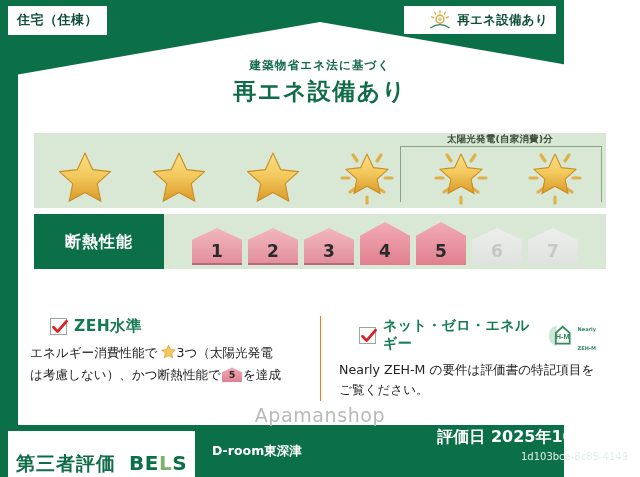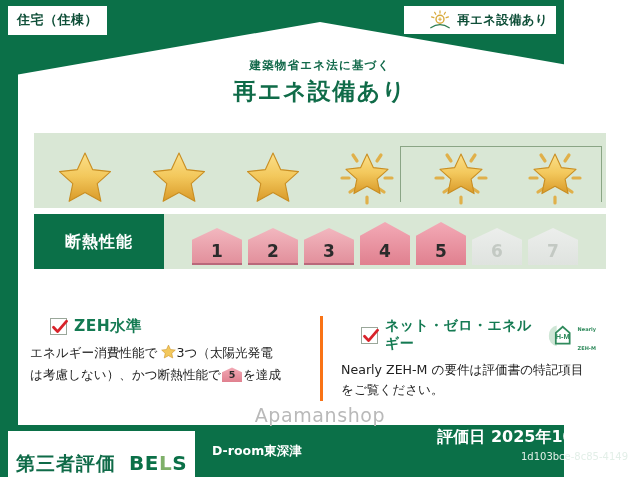"太陽光発電(自家消費)分" div.solar-cap { html: none -> <div>太陽光発電(自家消費)分</div> }
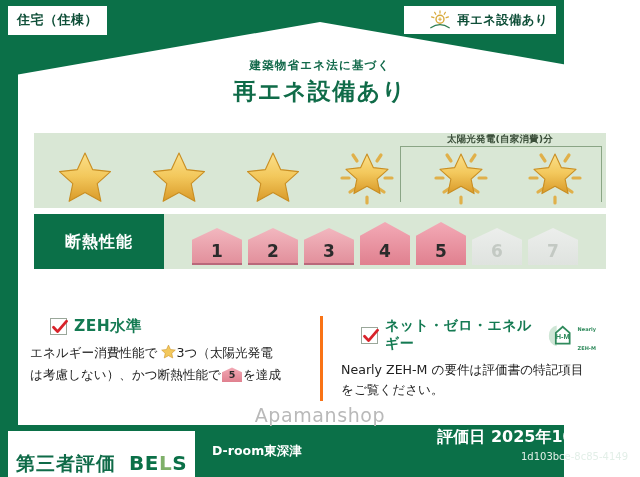"ネット・ゼロ・エネルギー" .zeh-col.right { border-left: 3px solid #f97316 -> 1px solid #f97316 }
